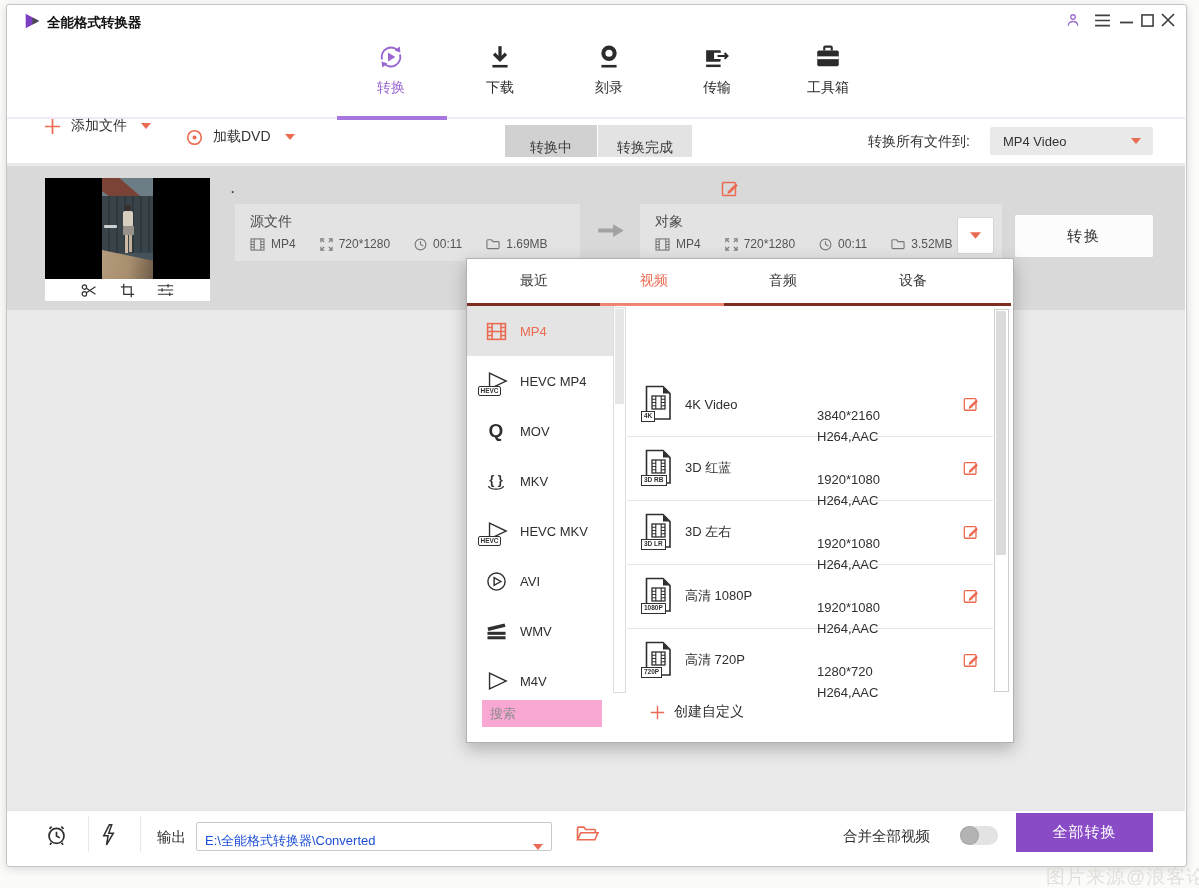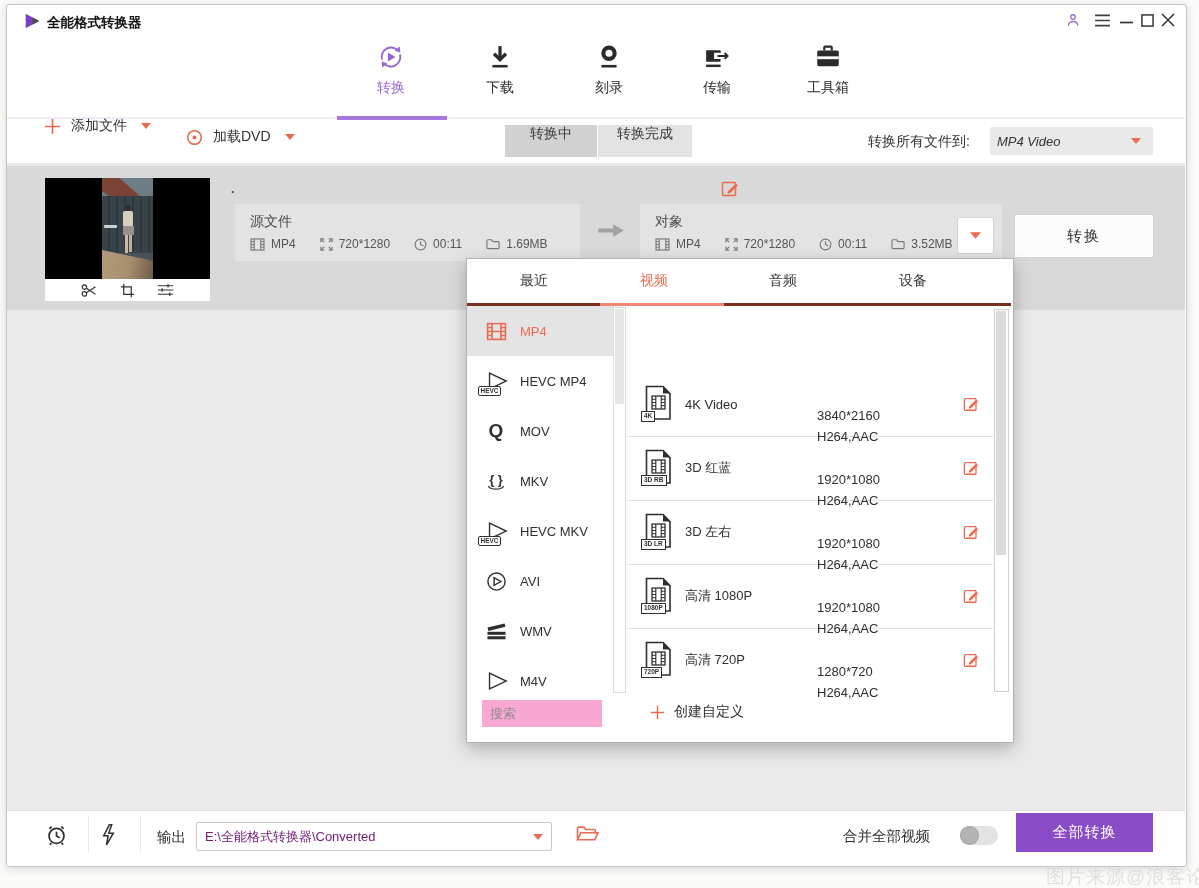"转换中" .queue-tab { align-items: flex-start -> flex-end }
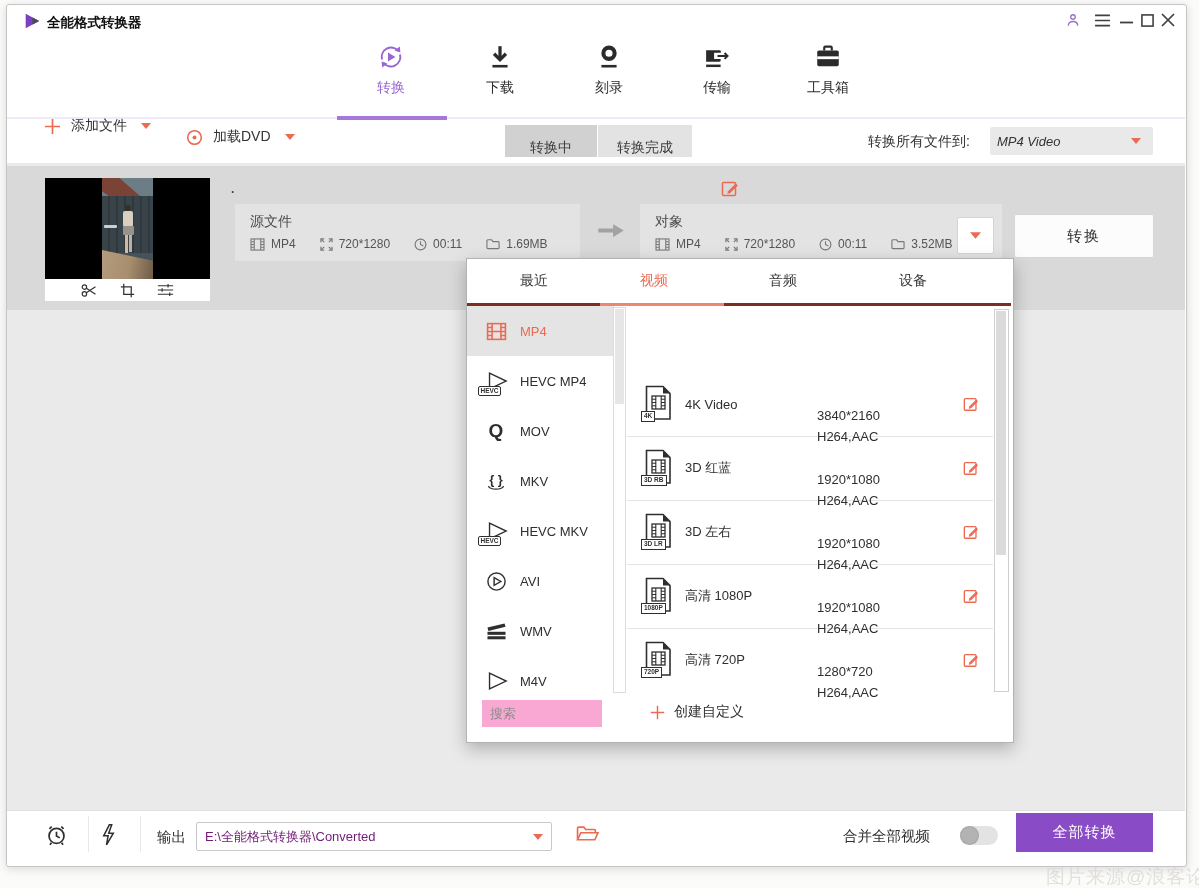"MP4 Video" span { font-style: italic -> none; padding-left: 7px -> 13px }
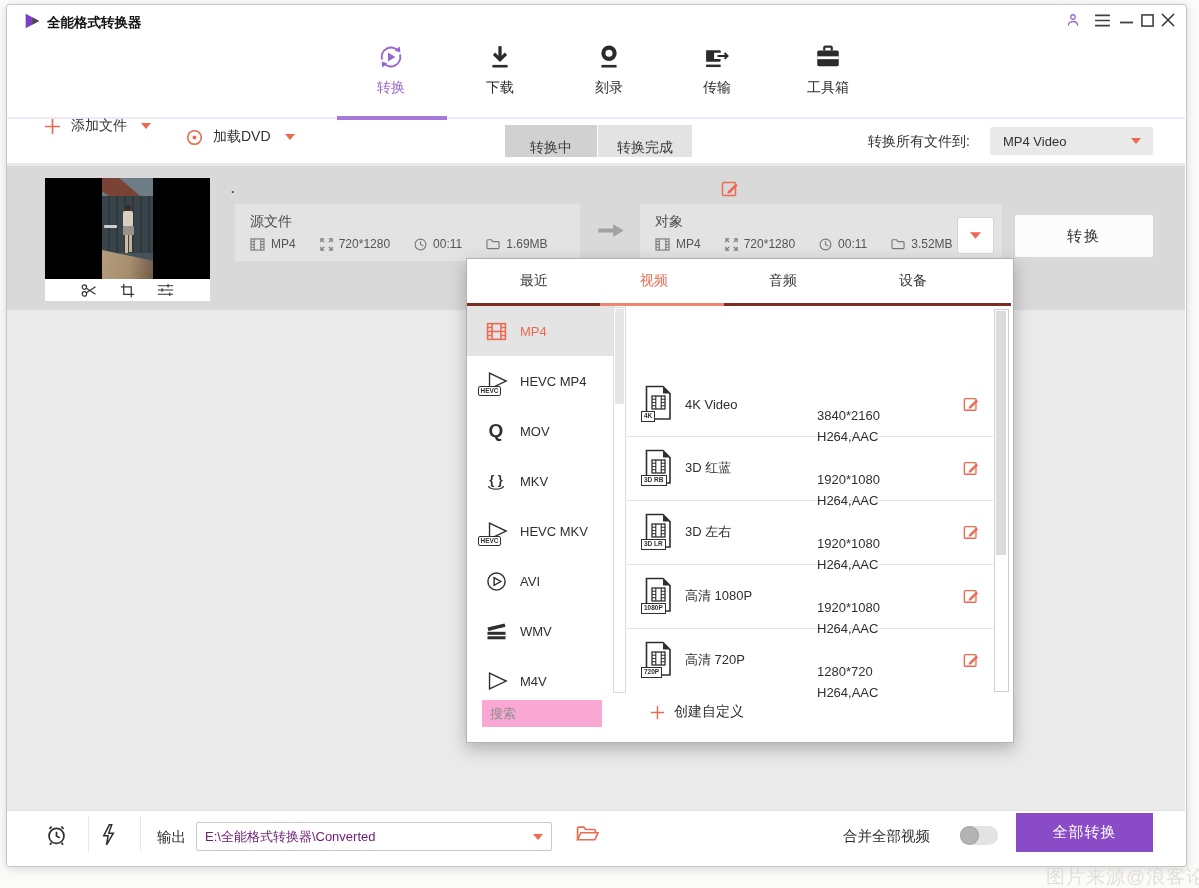"E:\全能格式转换器\Converted" .path-box { align-items: center -> flex-end; color: #701a75 -> #1d4ed8 }
